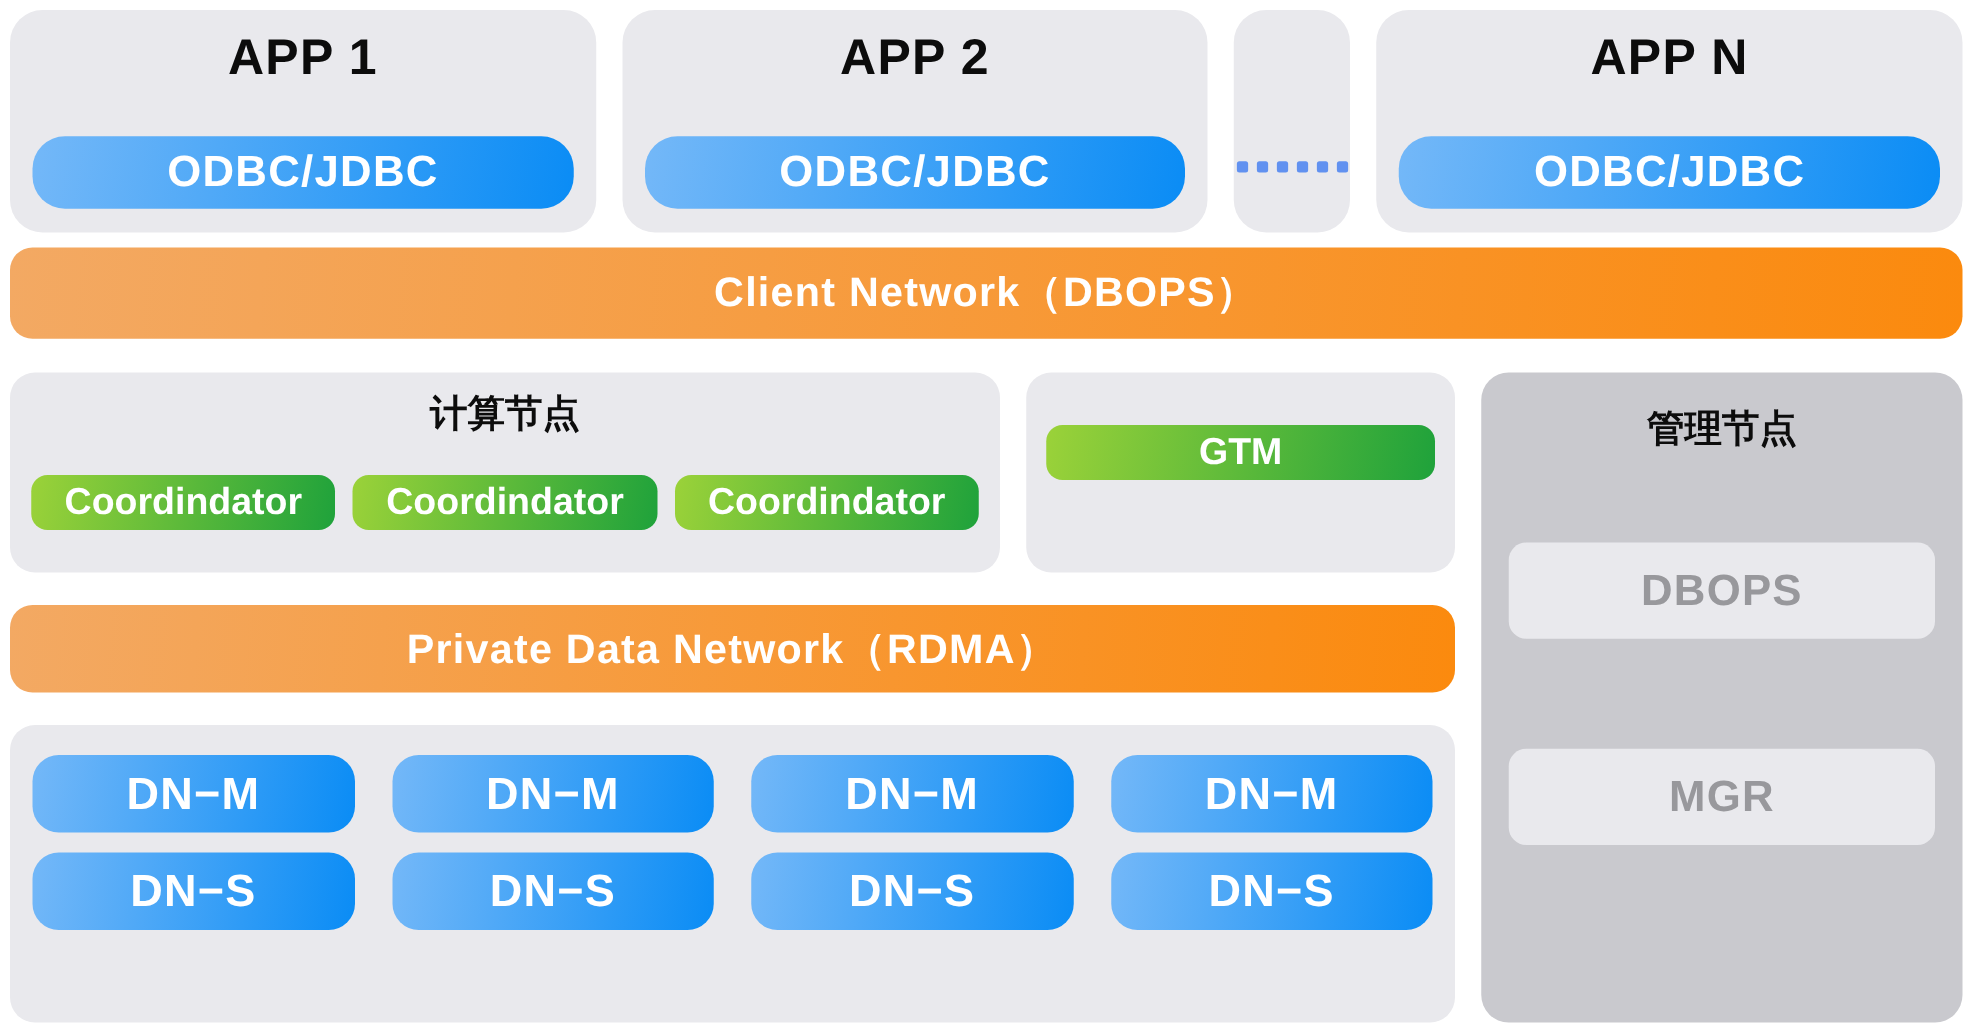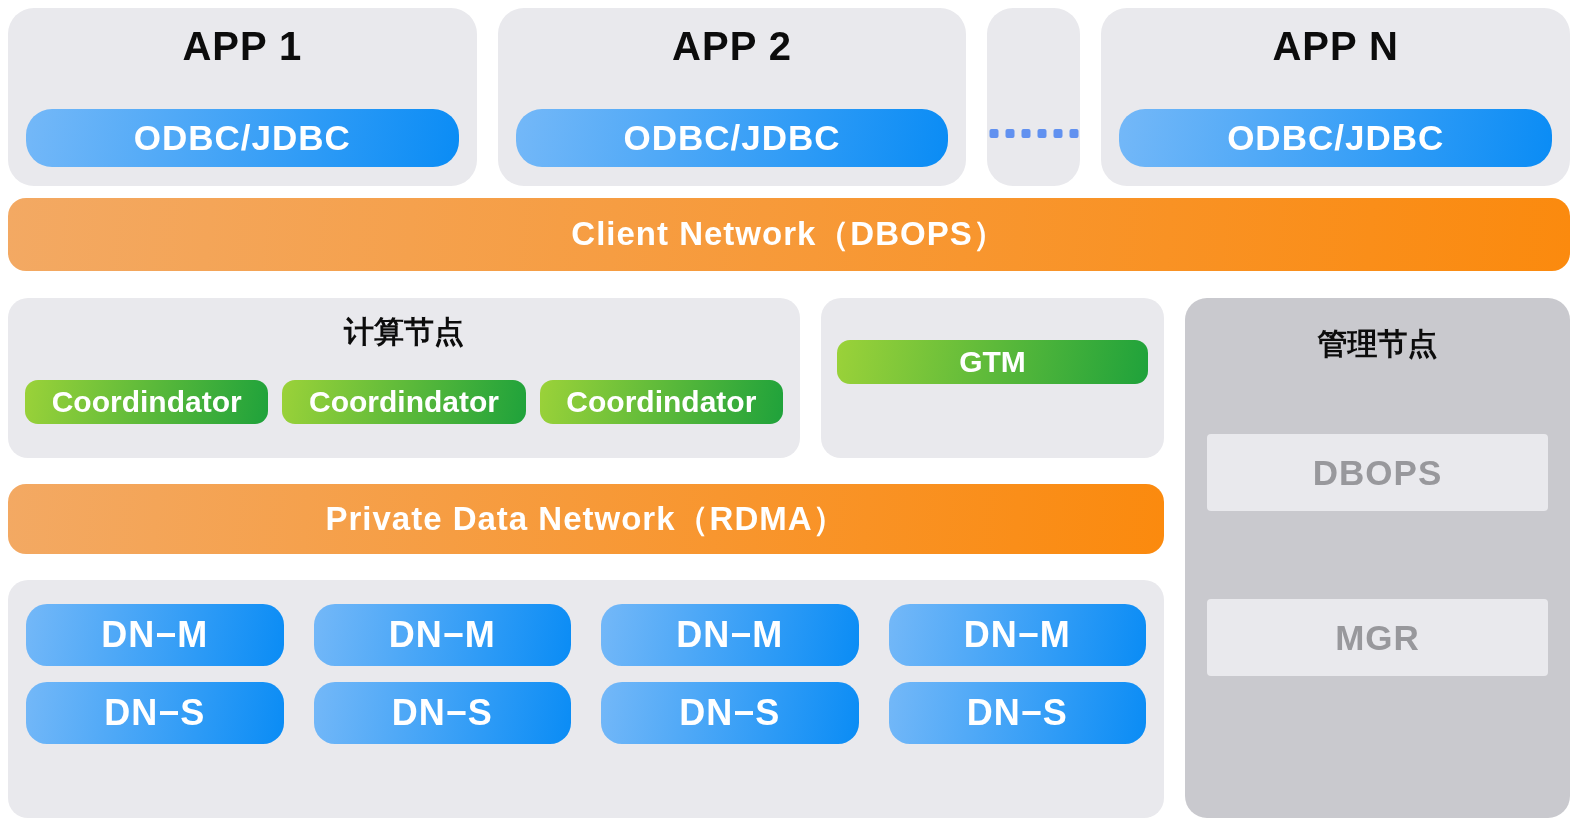"DBOPS" .mgmt-box { border-radius: 4px -> 14px }
